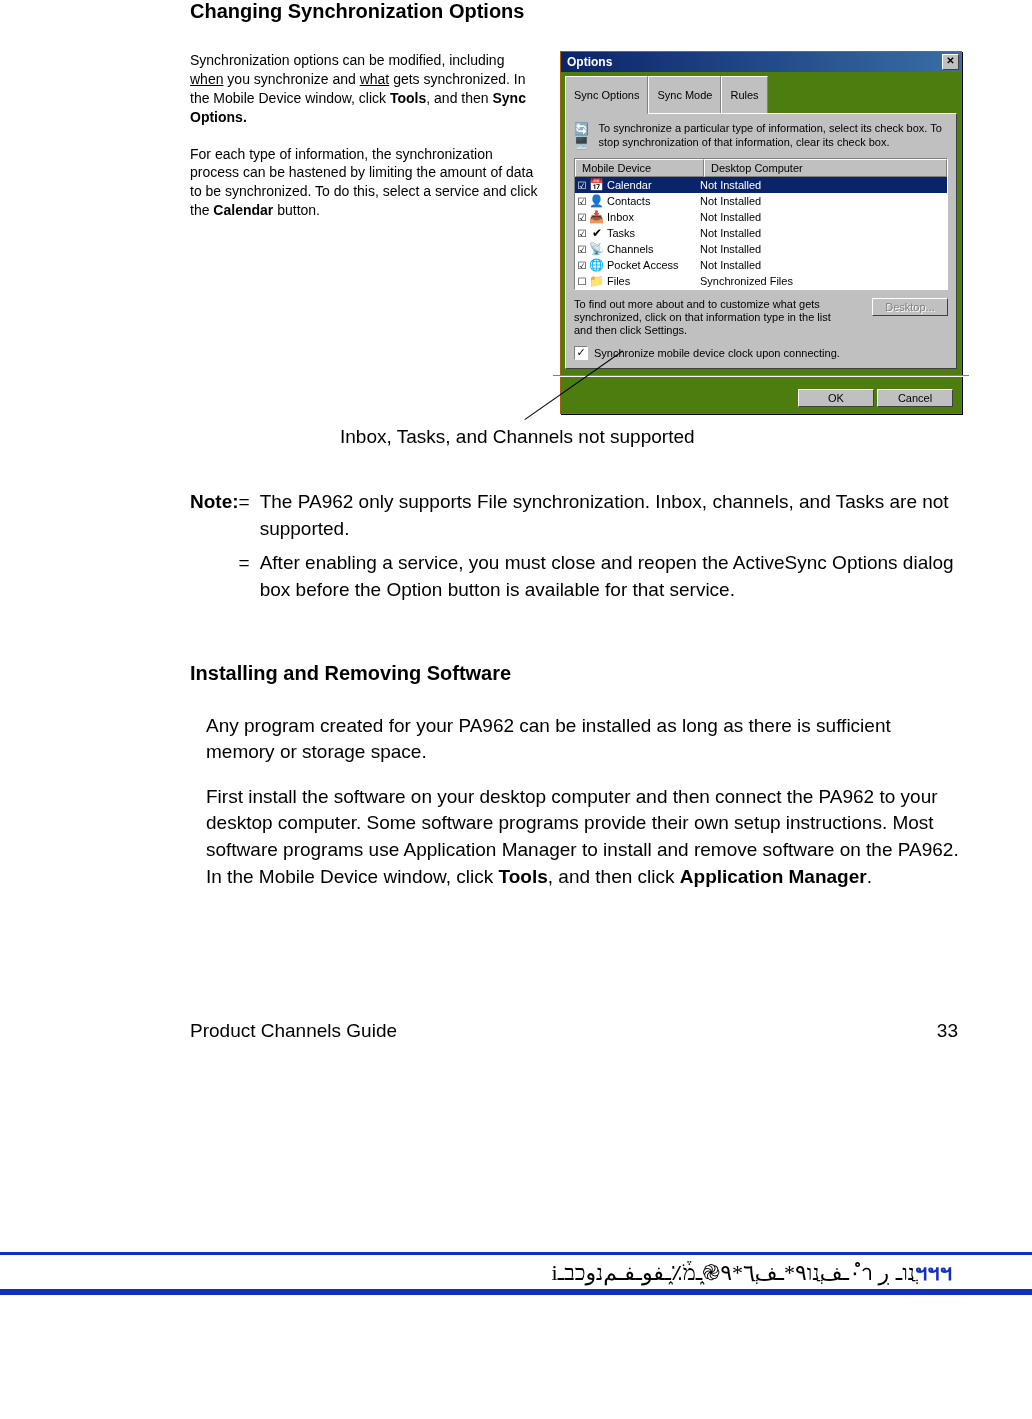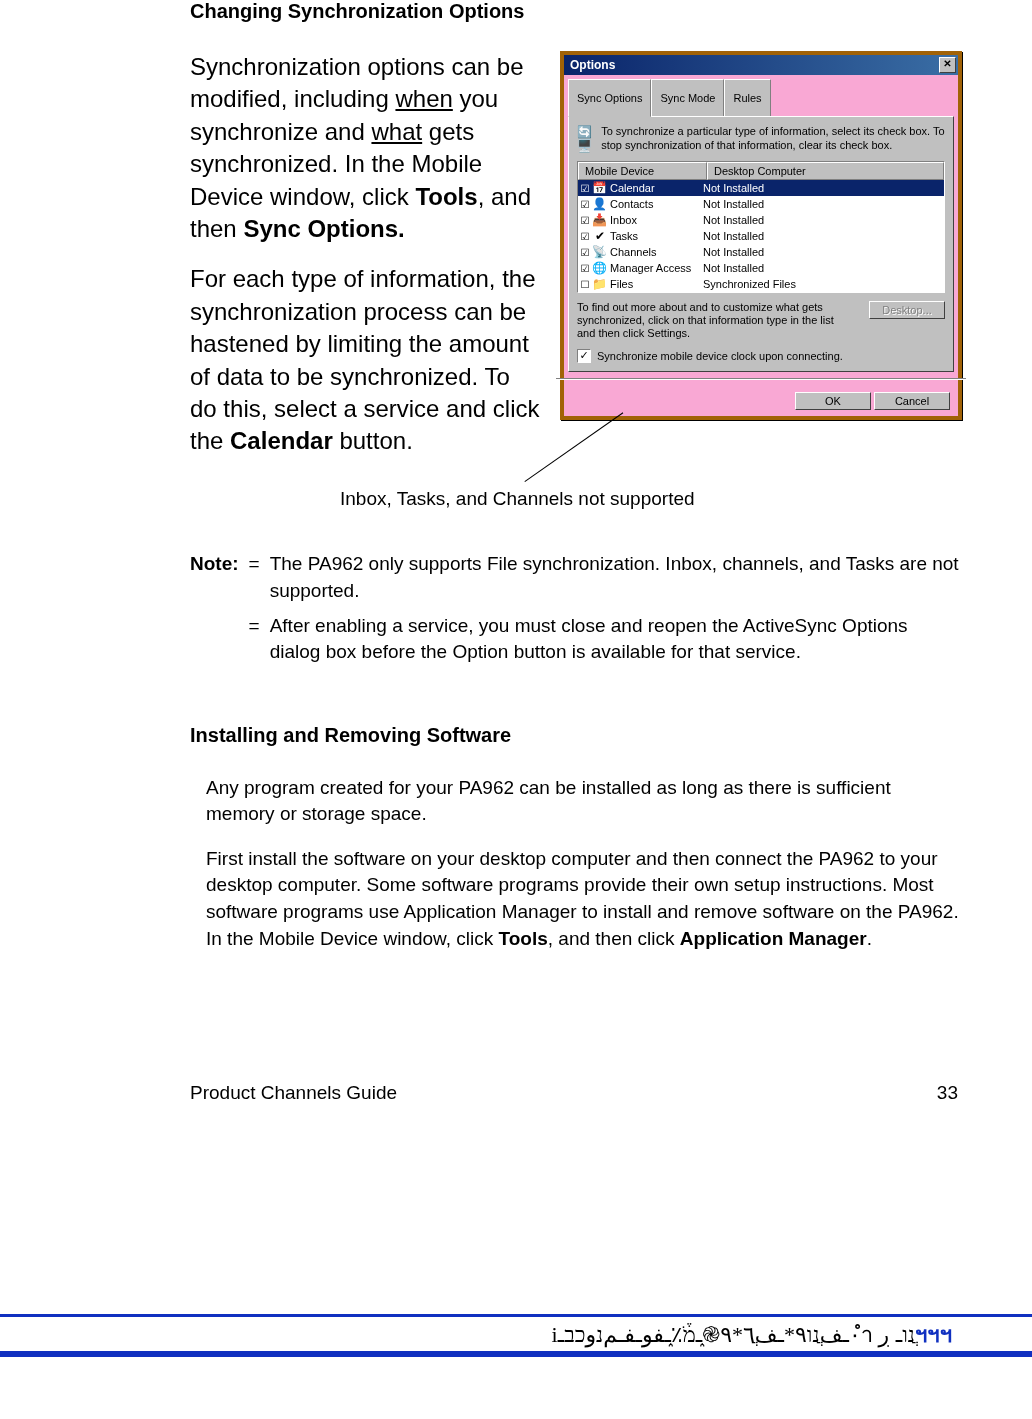"Synchronization options can be modified," .left-text { font-size: 24px -> 14px }
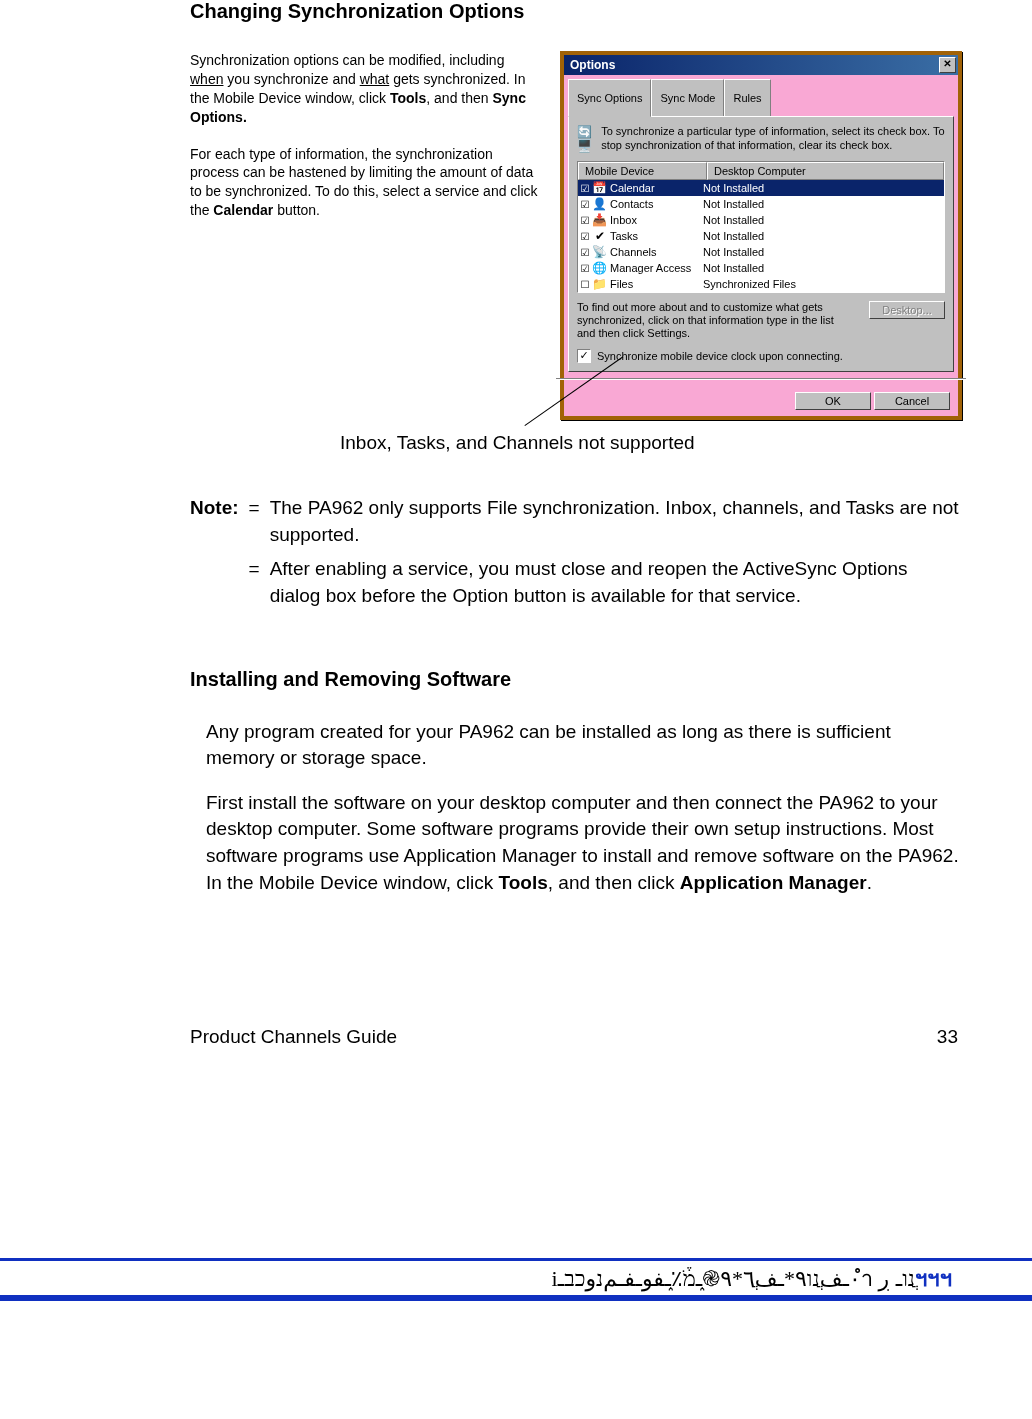"Options" .options-win { background: #f9a8d4 -> #4d7c0f; border: 4px solid #a16207 -> 1px solid #a16207 }
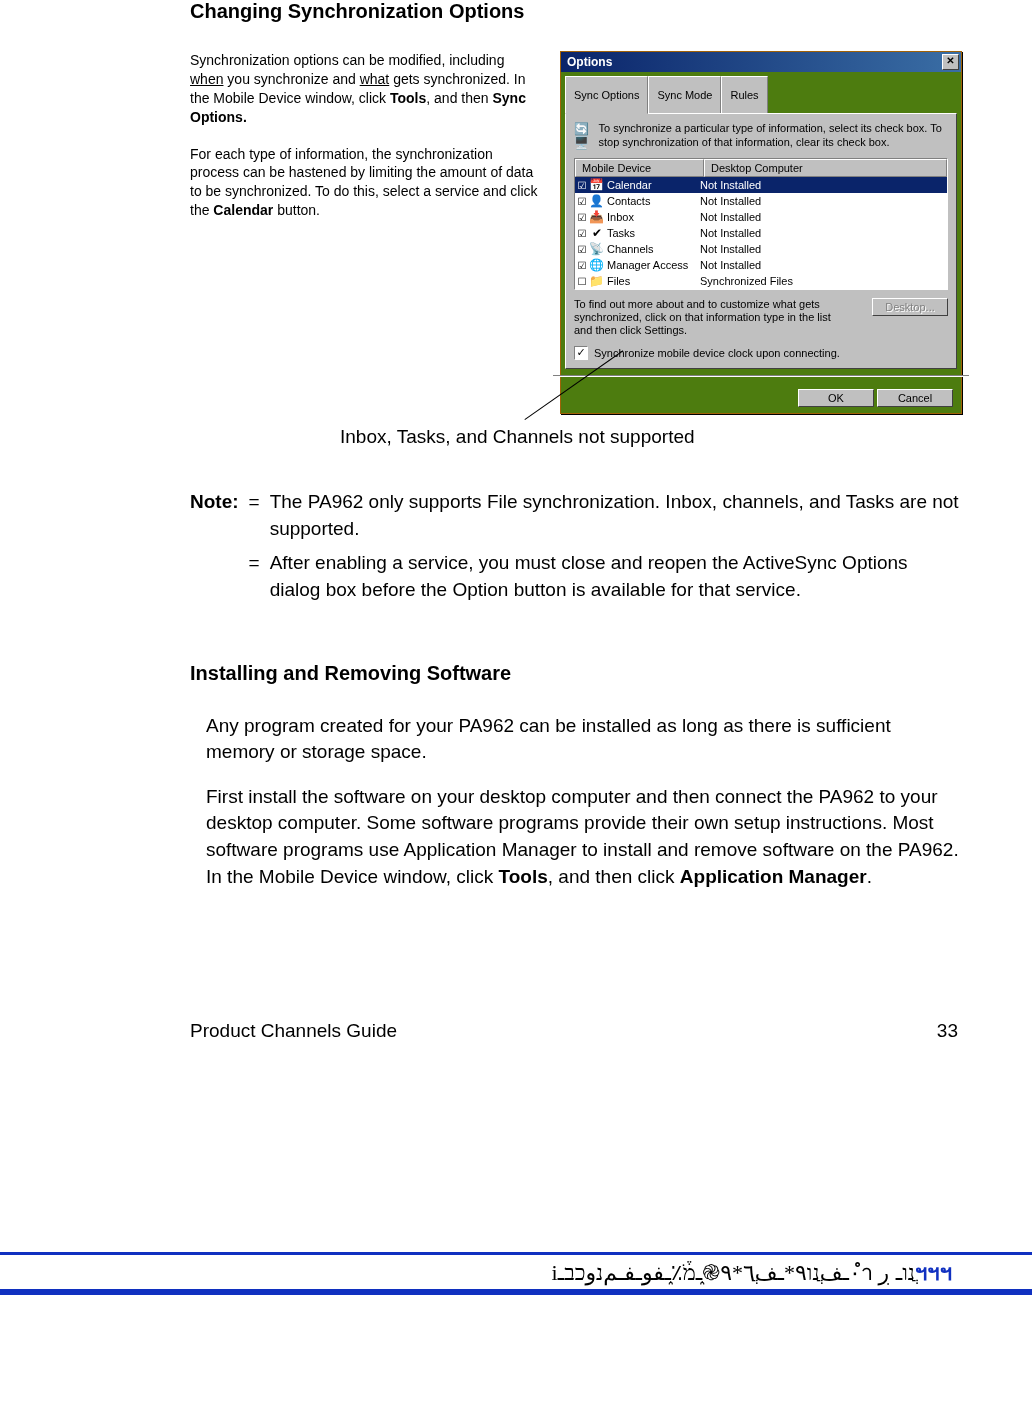"Manager Access" span.dev { text: Manager -> Pocket }
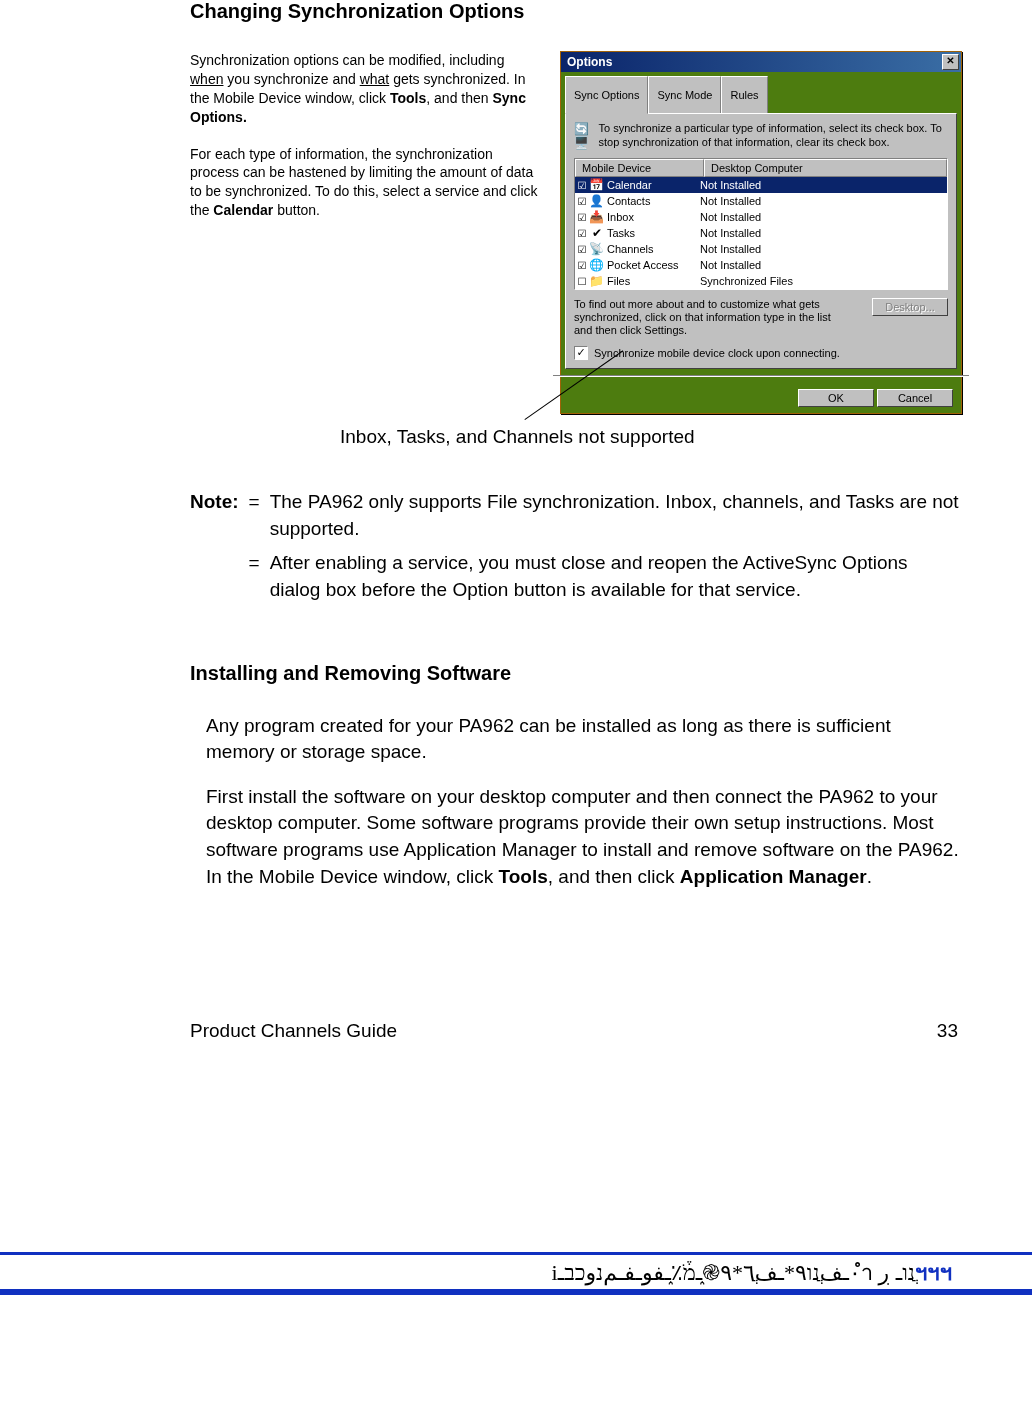"Note:" .note-block { gap: 10px -> none }
